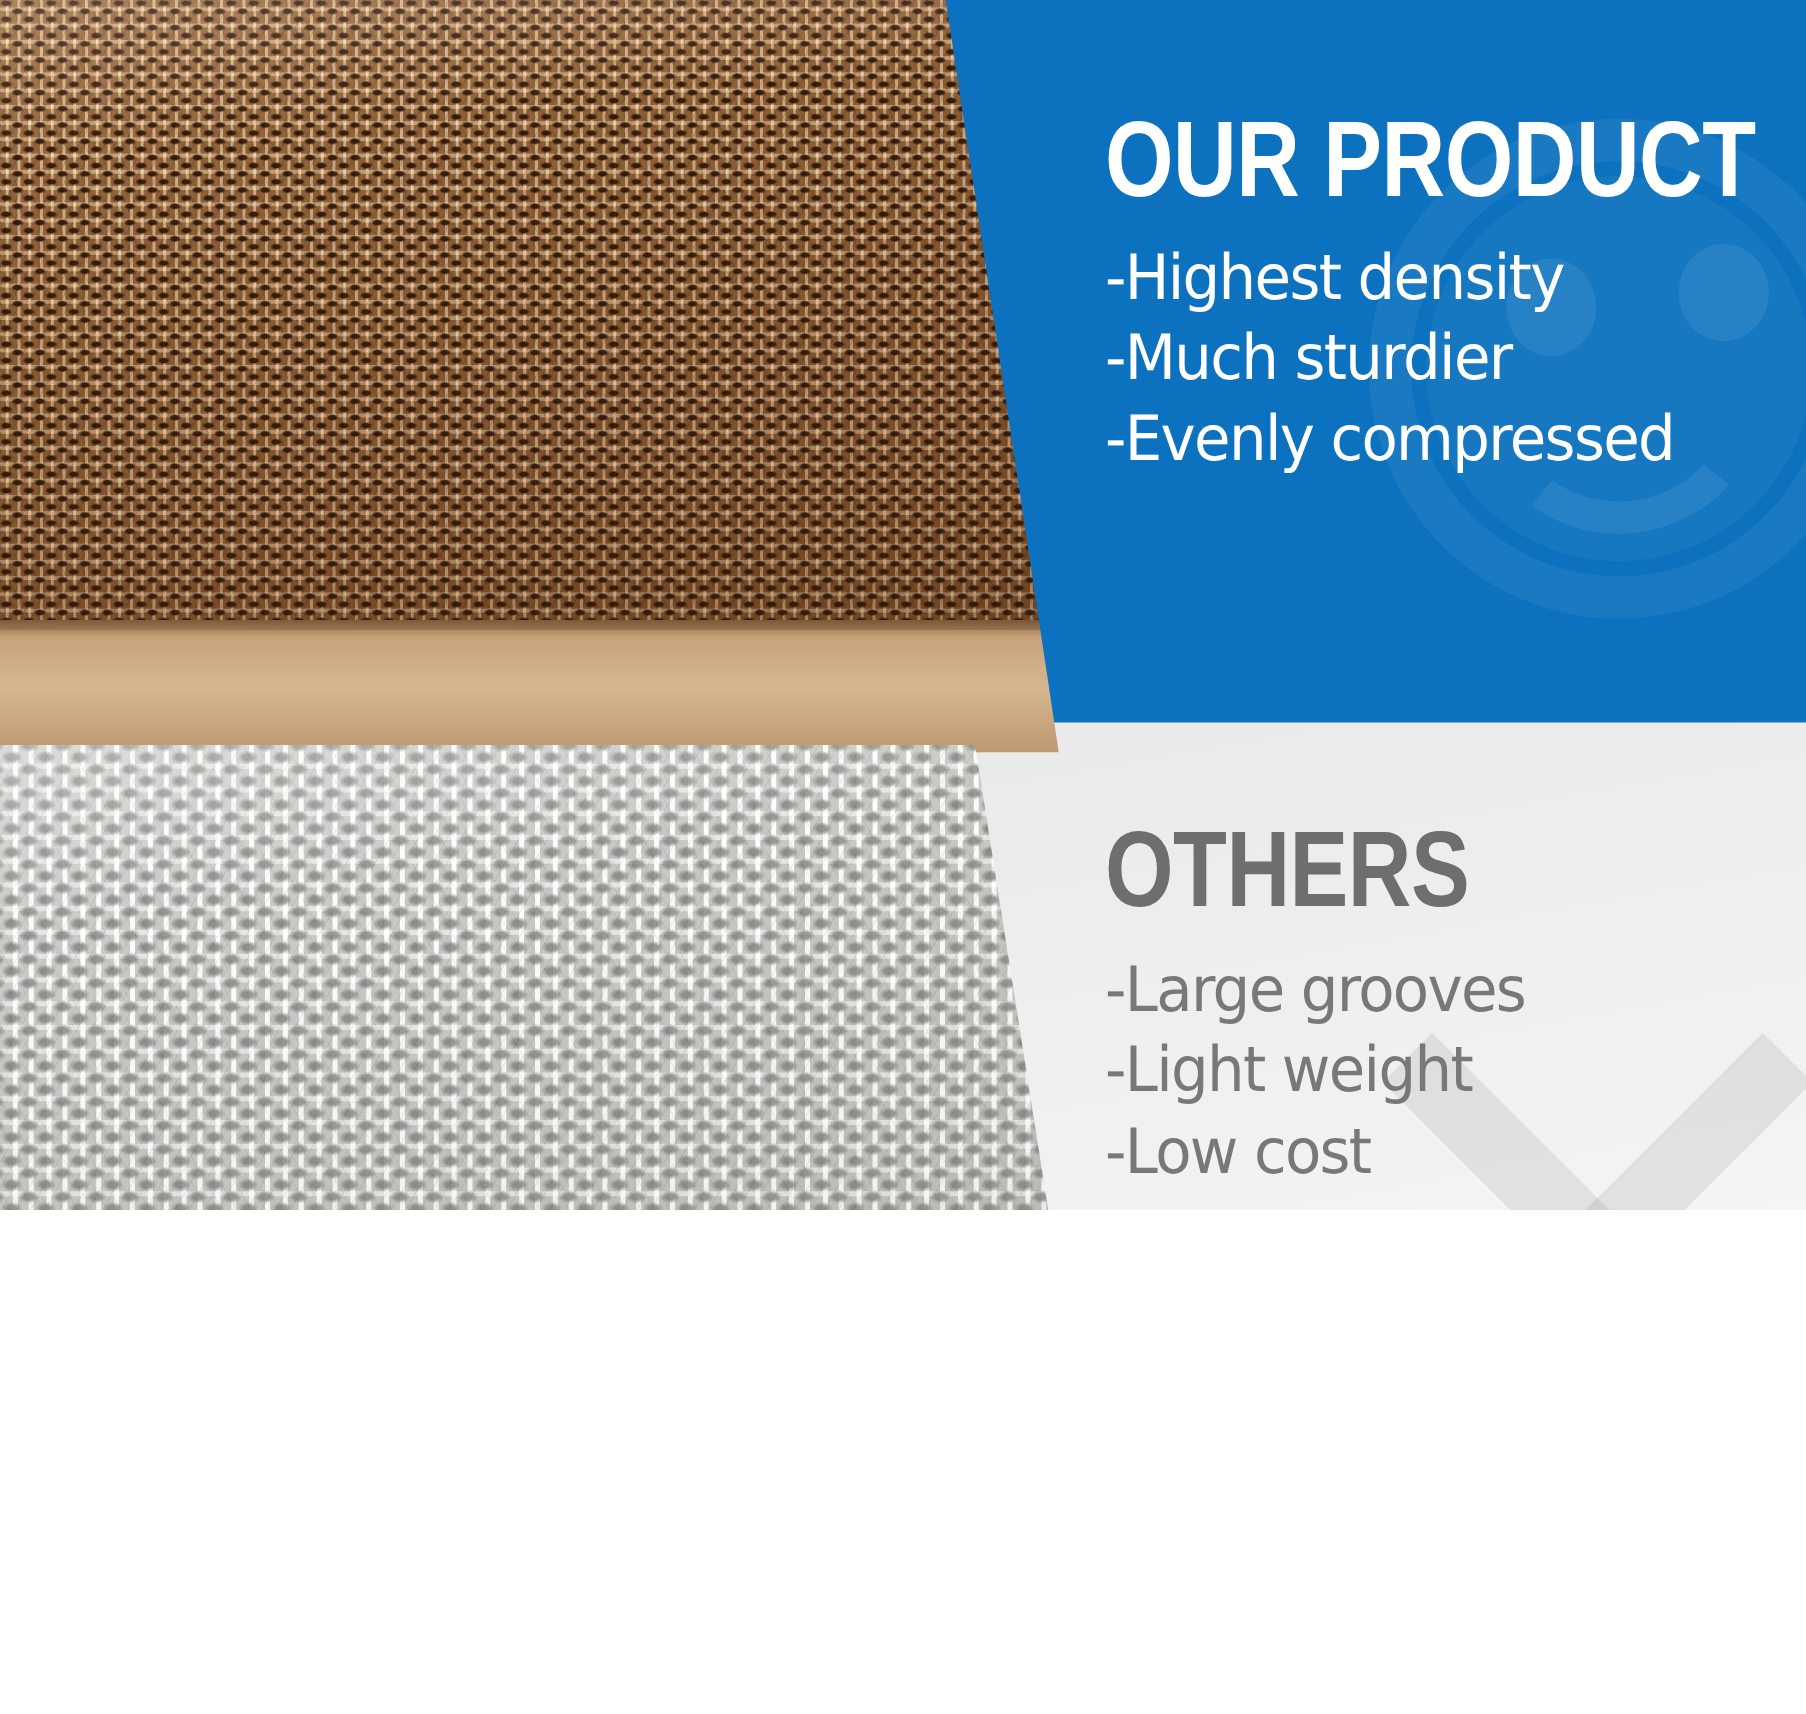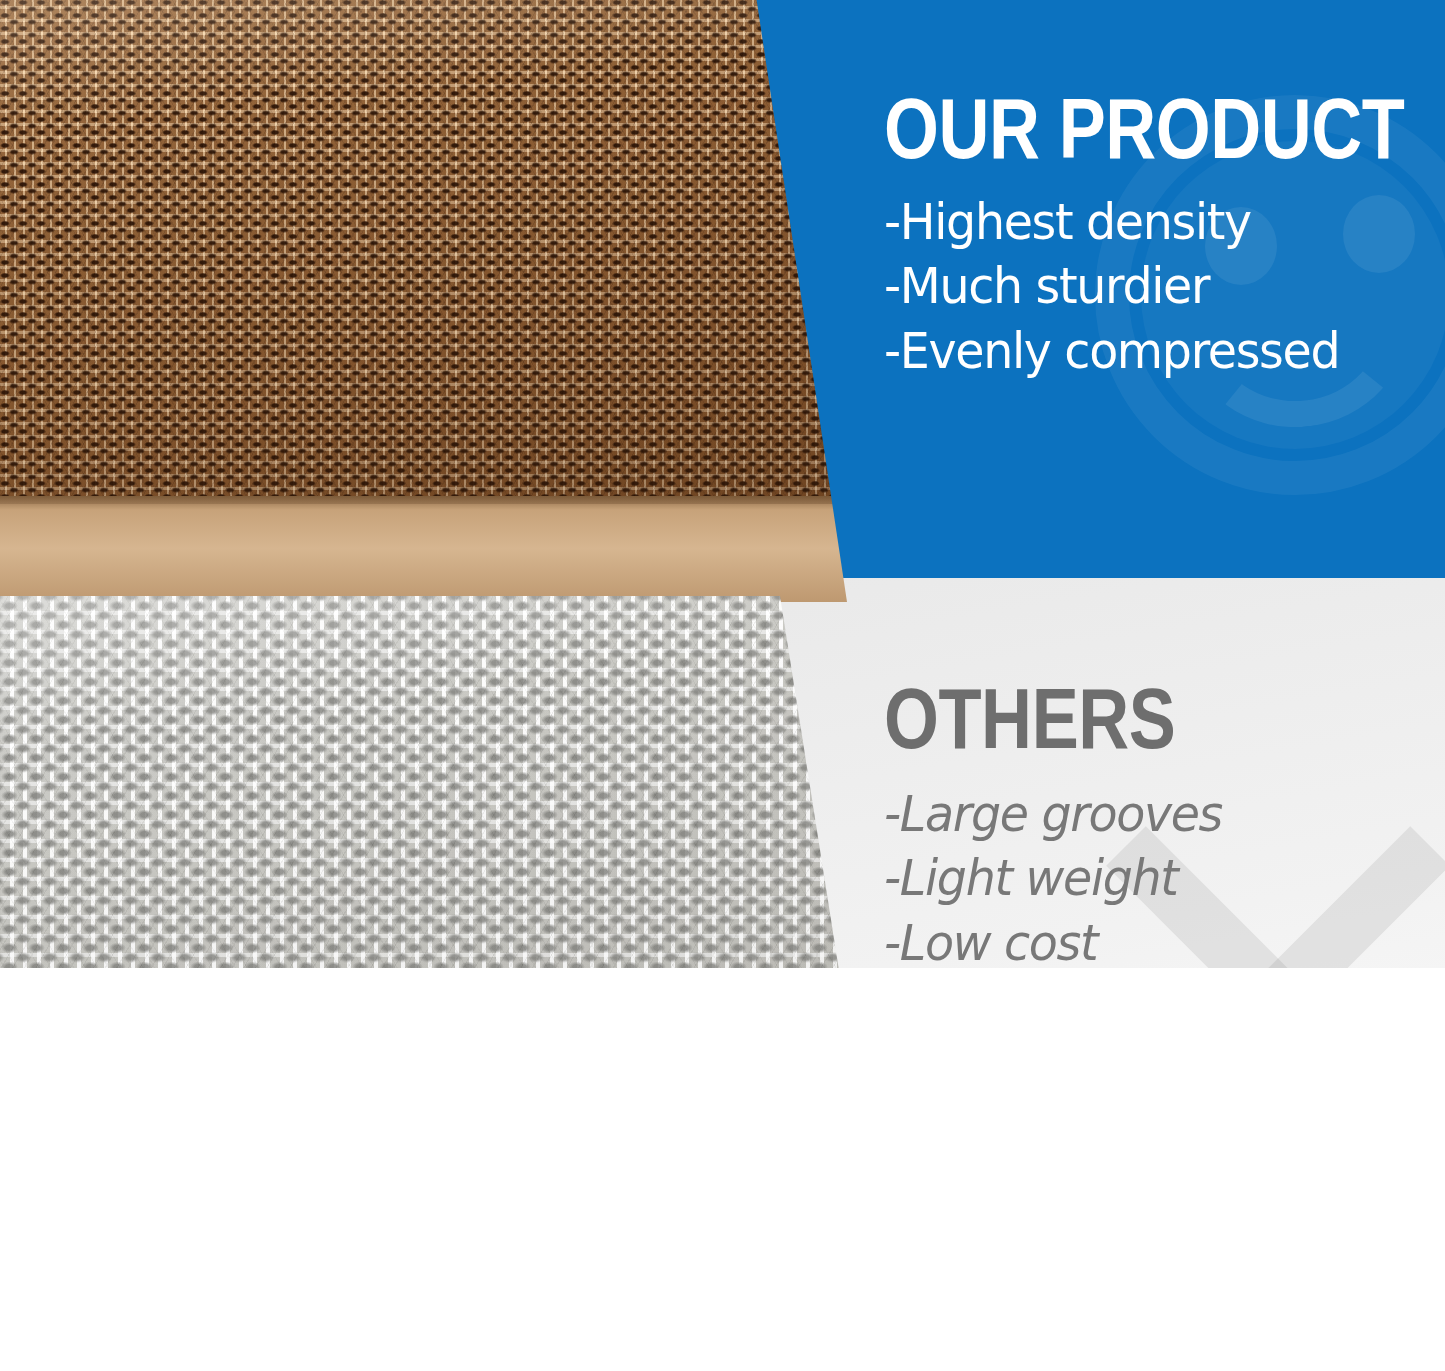"OTHERS" #others-block { top: 682px -> 660px }
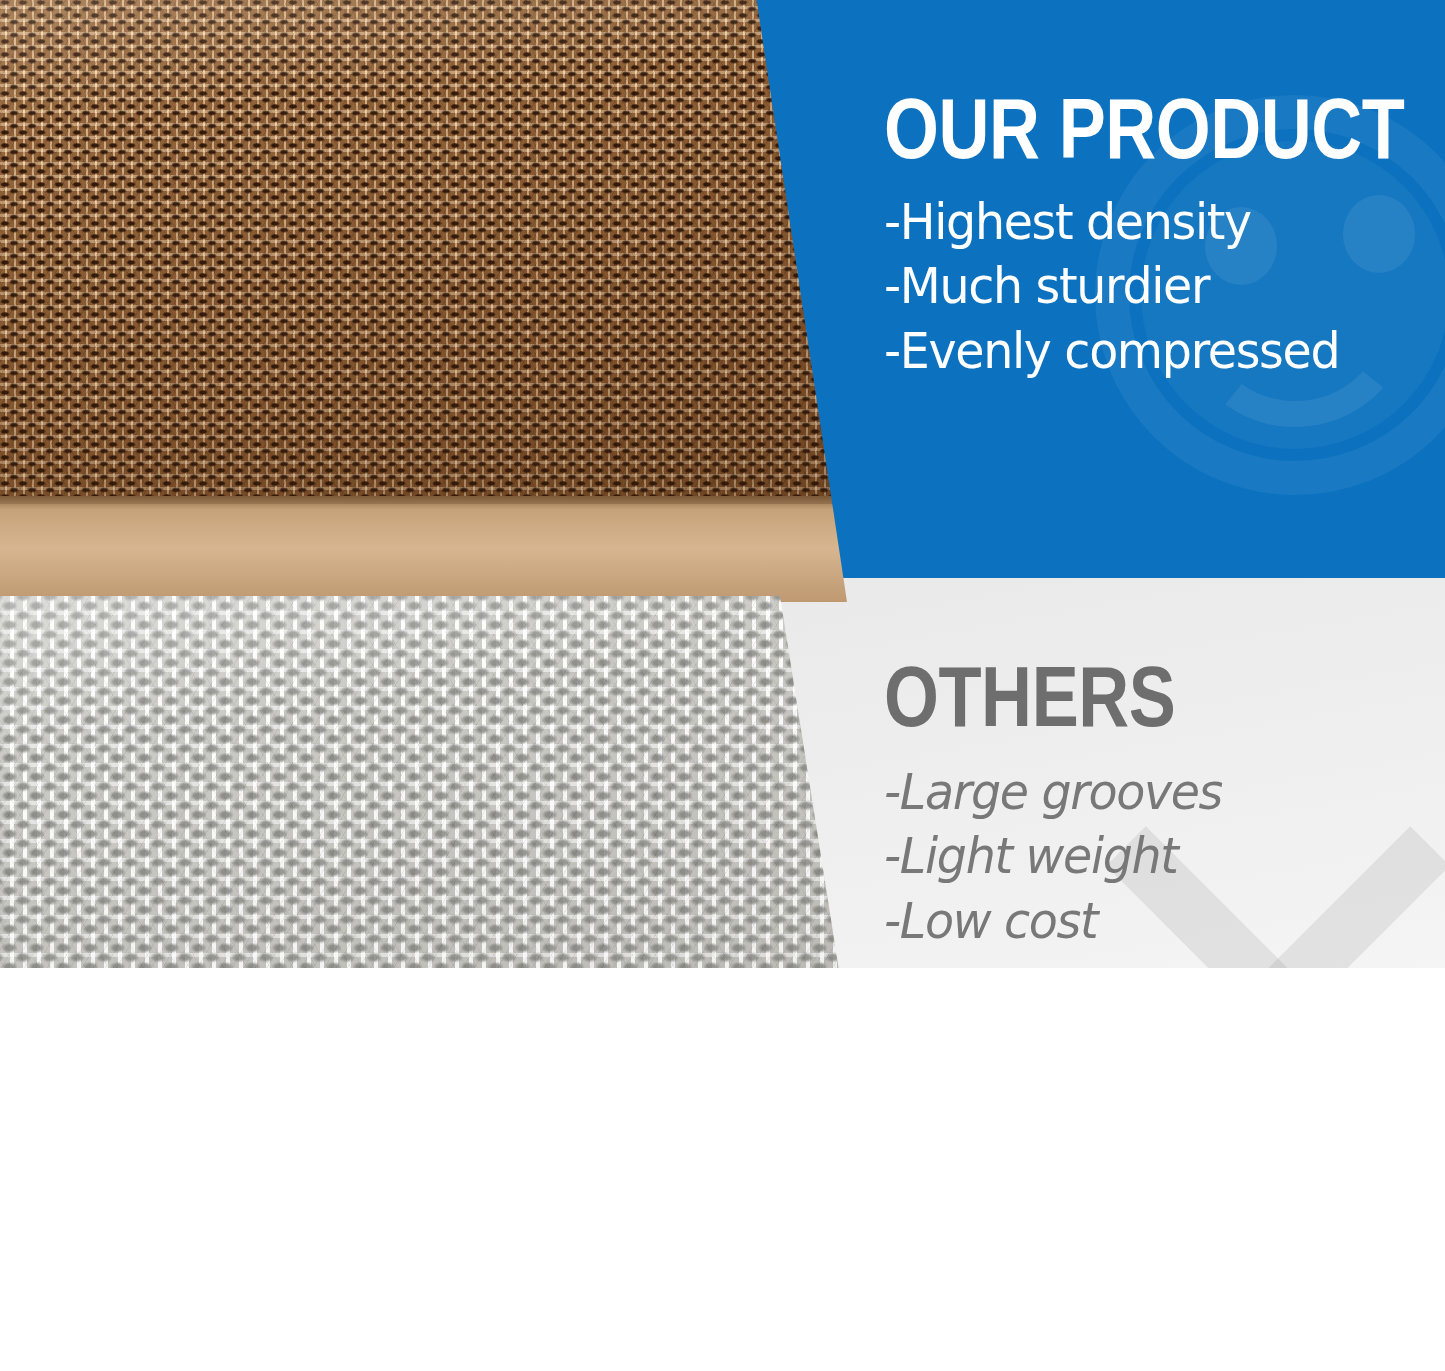"-Large grooves" #others-block .bullets { font-style: italic -> none }
